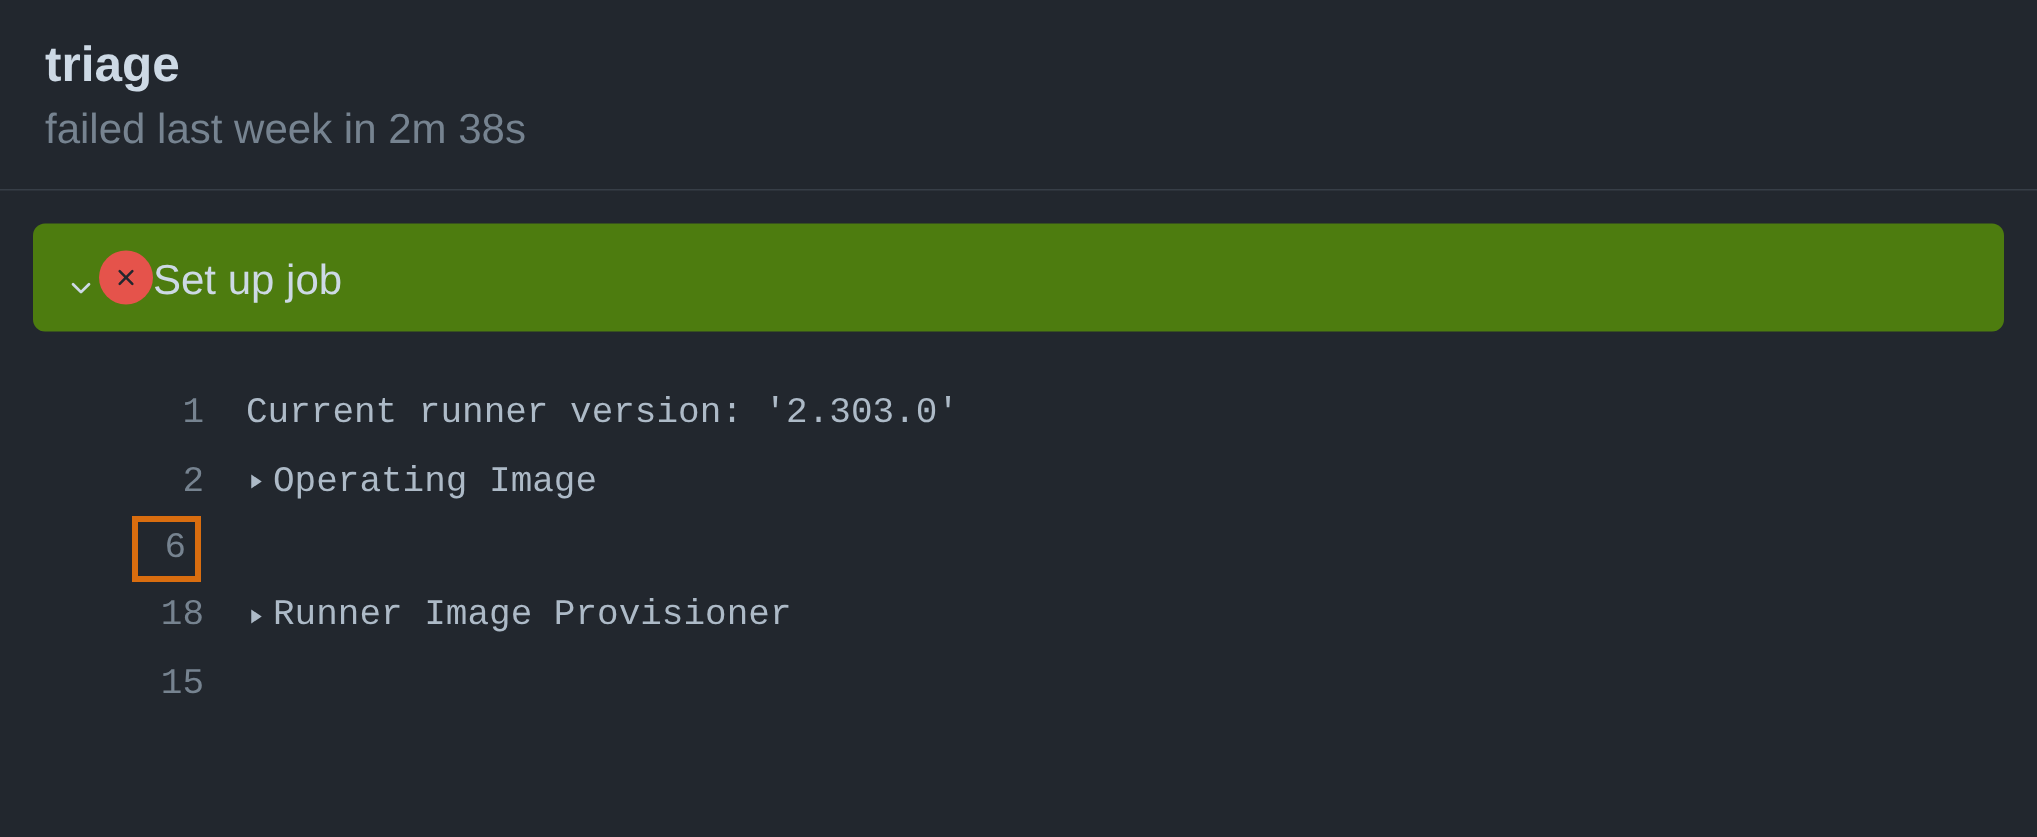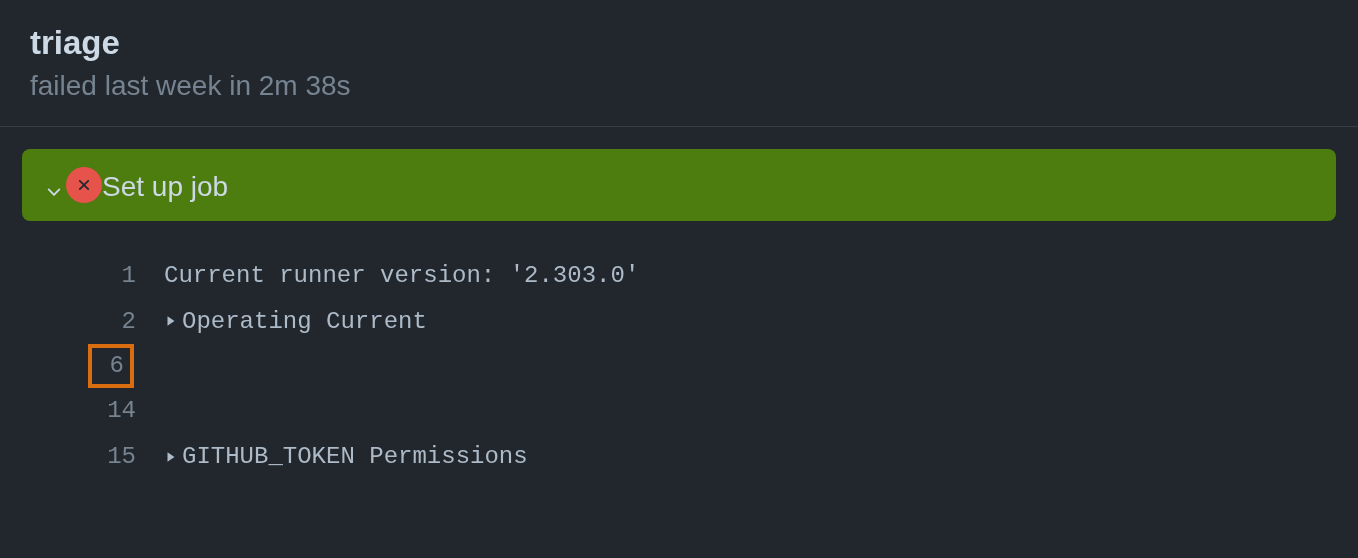"Operating Current" span.log-text { text: Current -> Image }
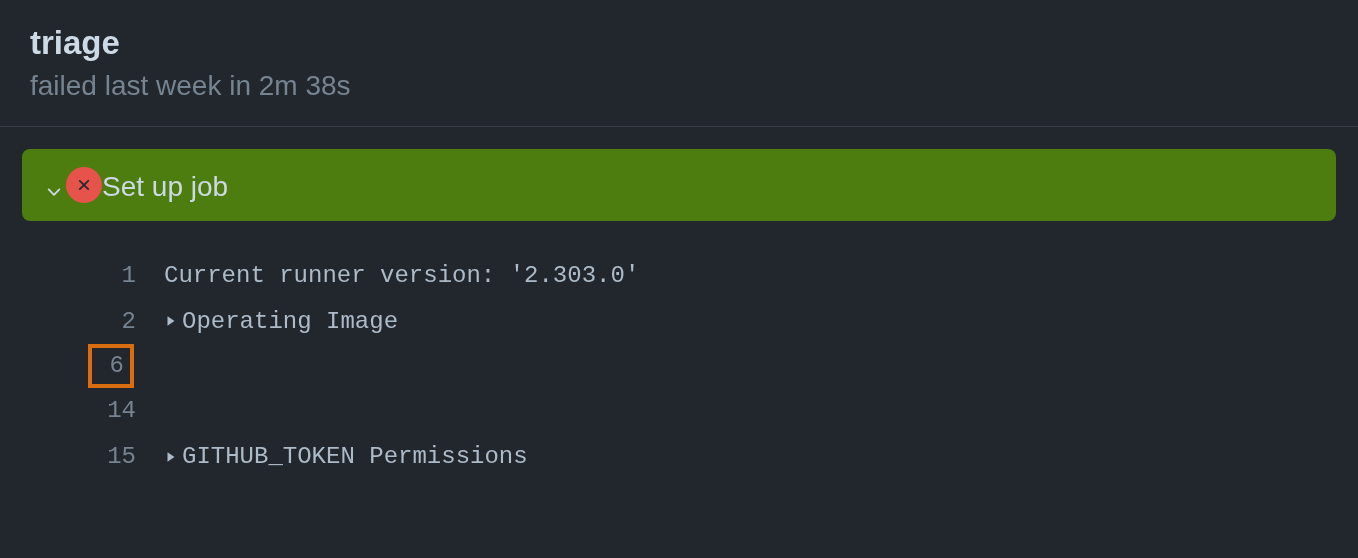"14" span.line-number { text: 14 -> 18 }
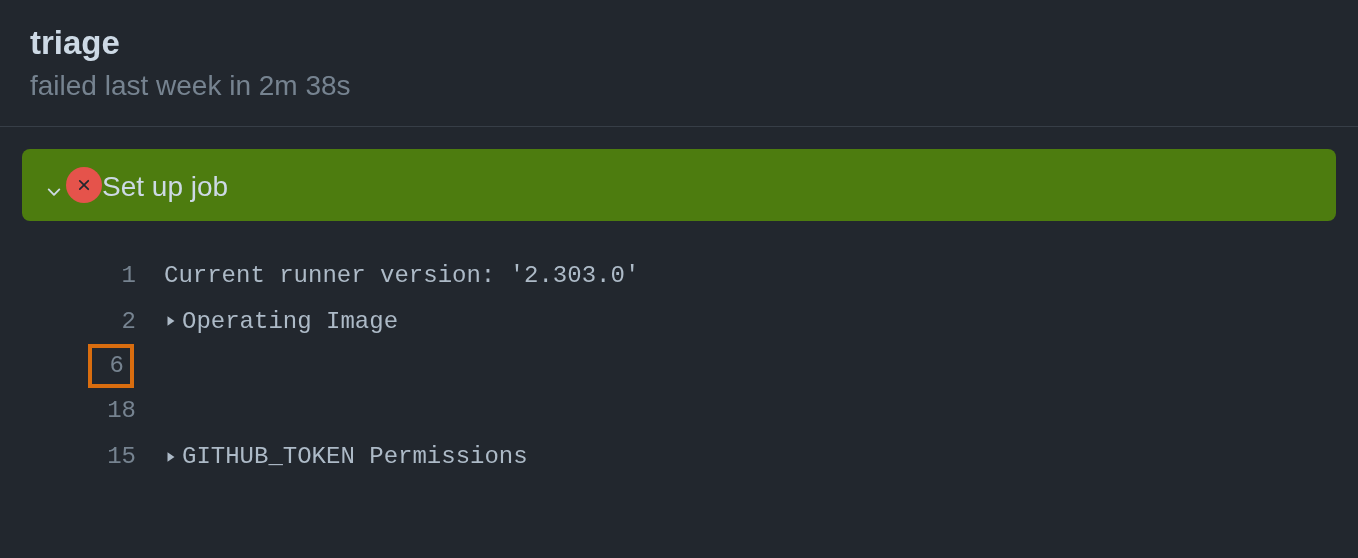"Runner Image Provisioner" span.log-content { html: none -> <span> <span> <svg> <path></path> </svg> </span> <span>Runner Image Provisioner</span> </span> }
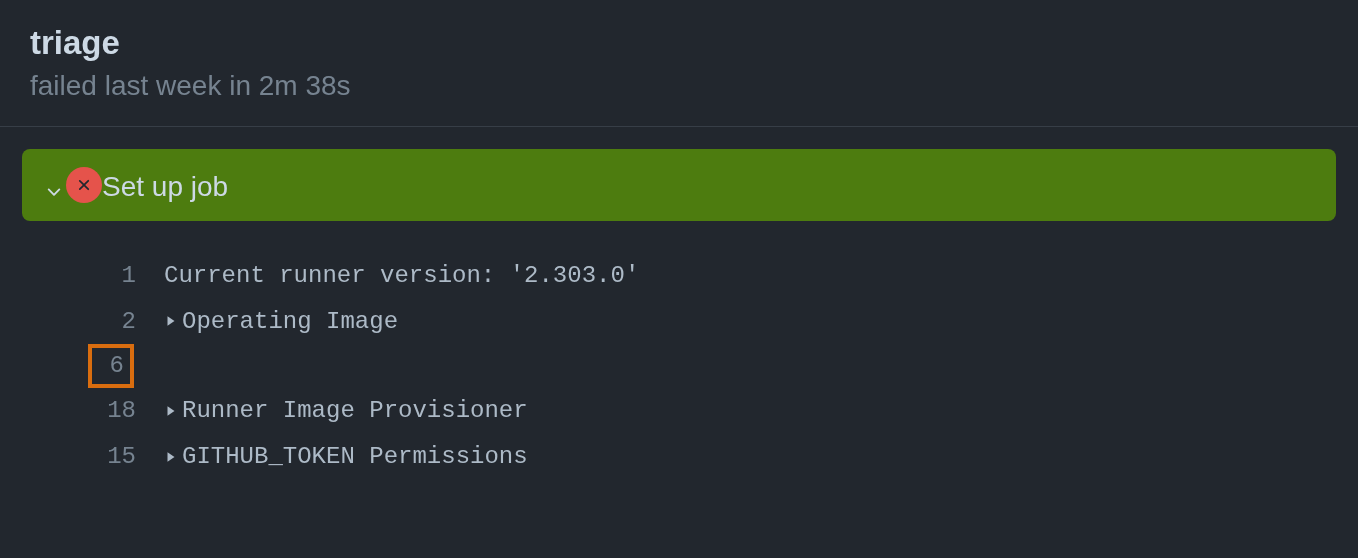"GITHUB_TOKEN Permissions" span.log-content { html: <span> <span> <svg> <path></path> </svg> </span> <span>GITHUB_TOKEN Permissions</span> </span> -> none }
